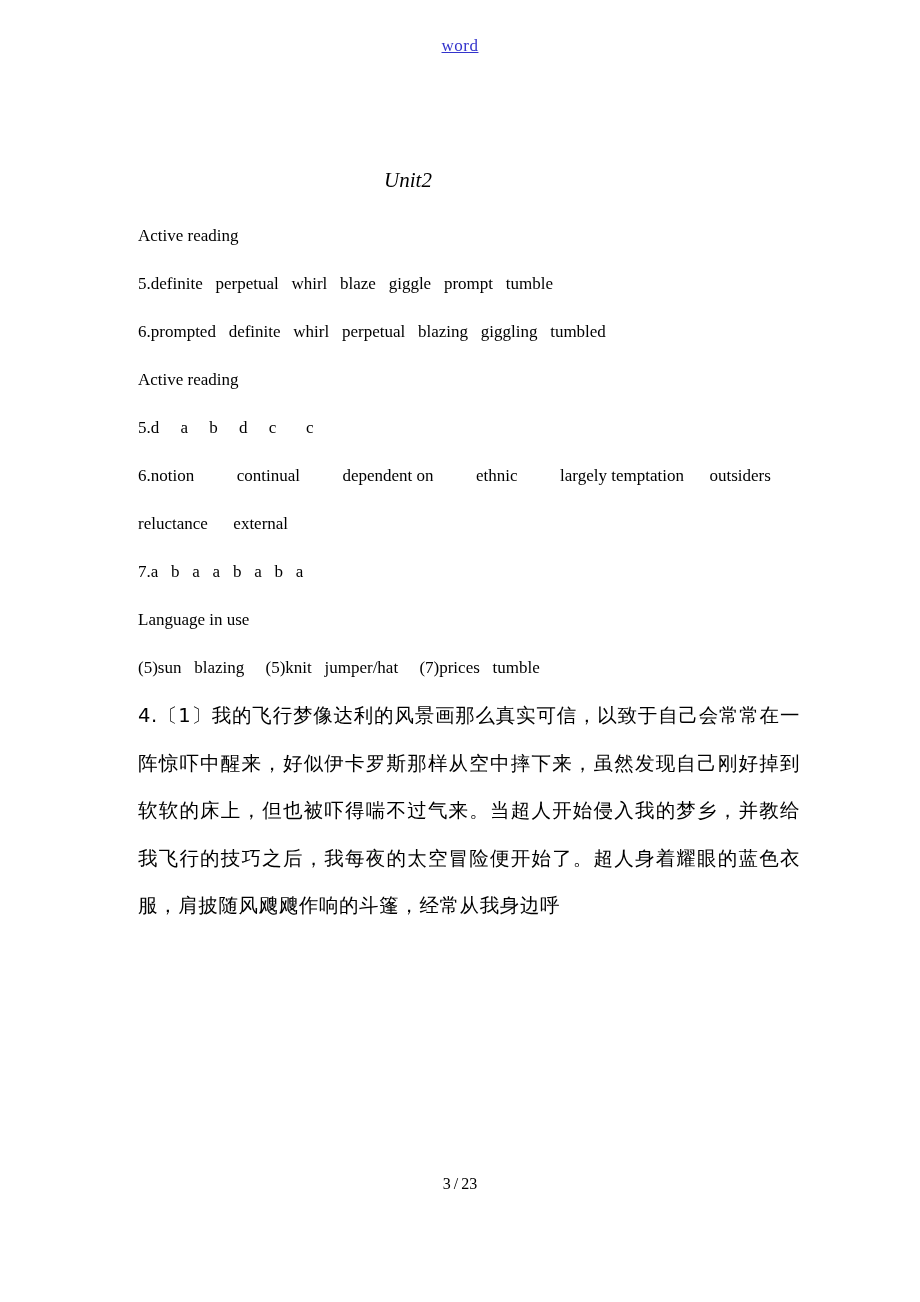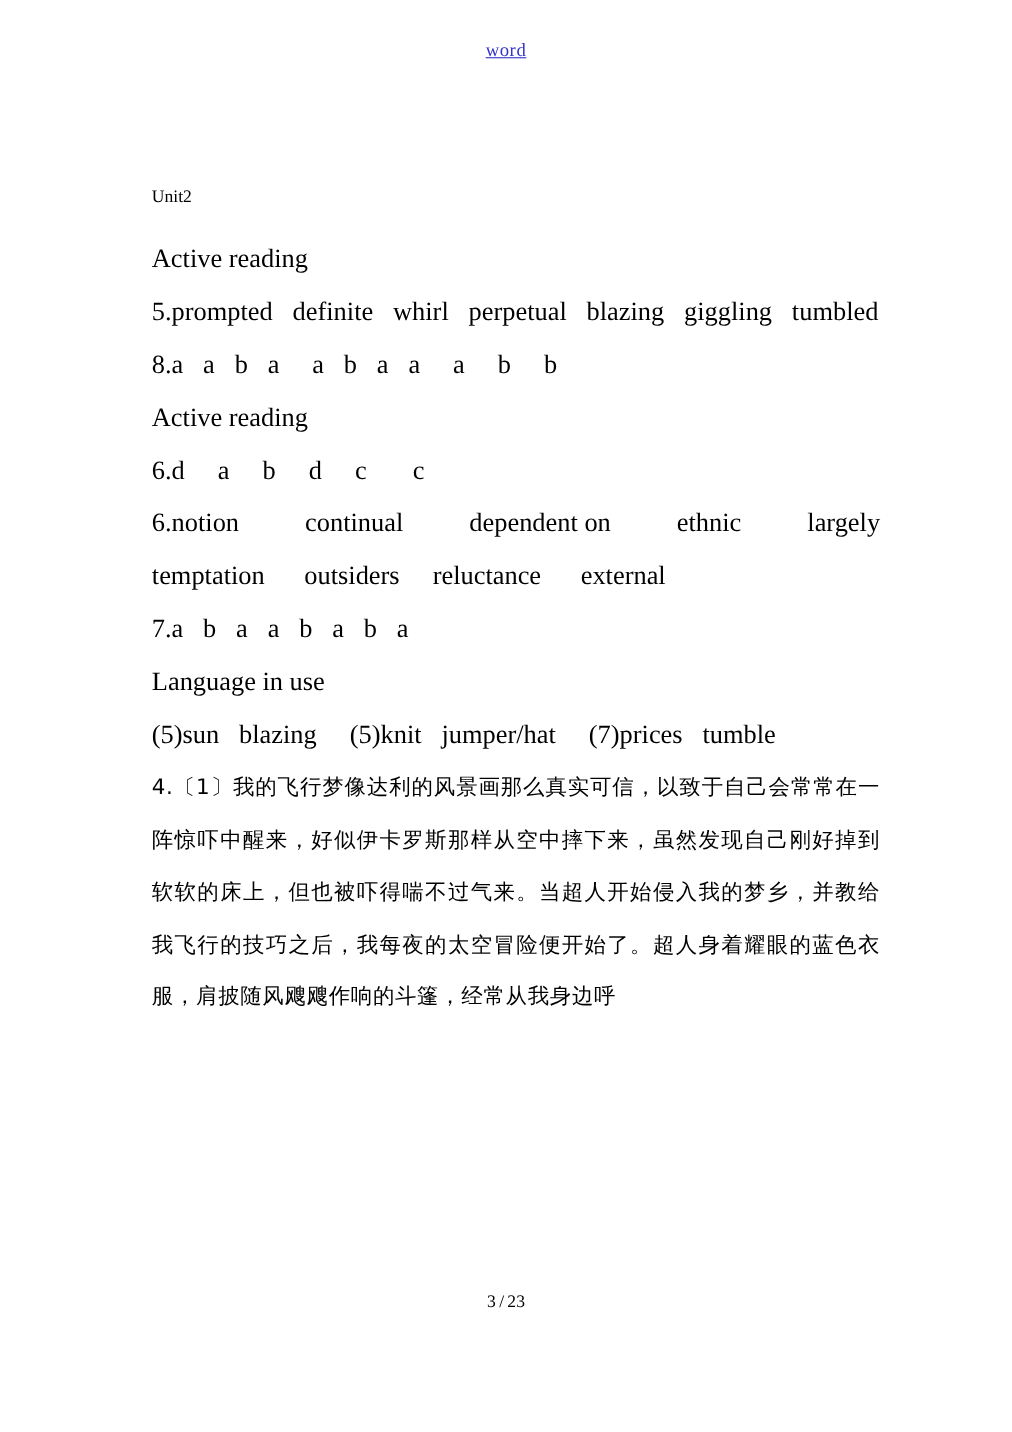"Unit2" .doc-title { font-size: 16px -> 21px; font-style: none -> italic; text-align: left -> center }
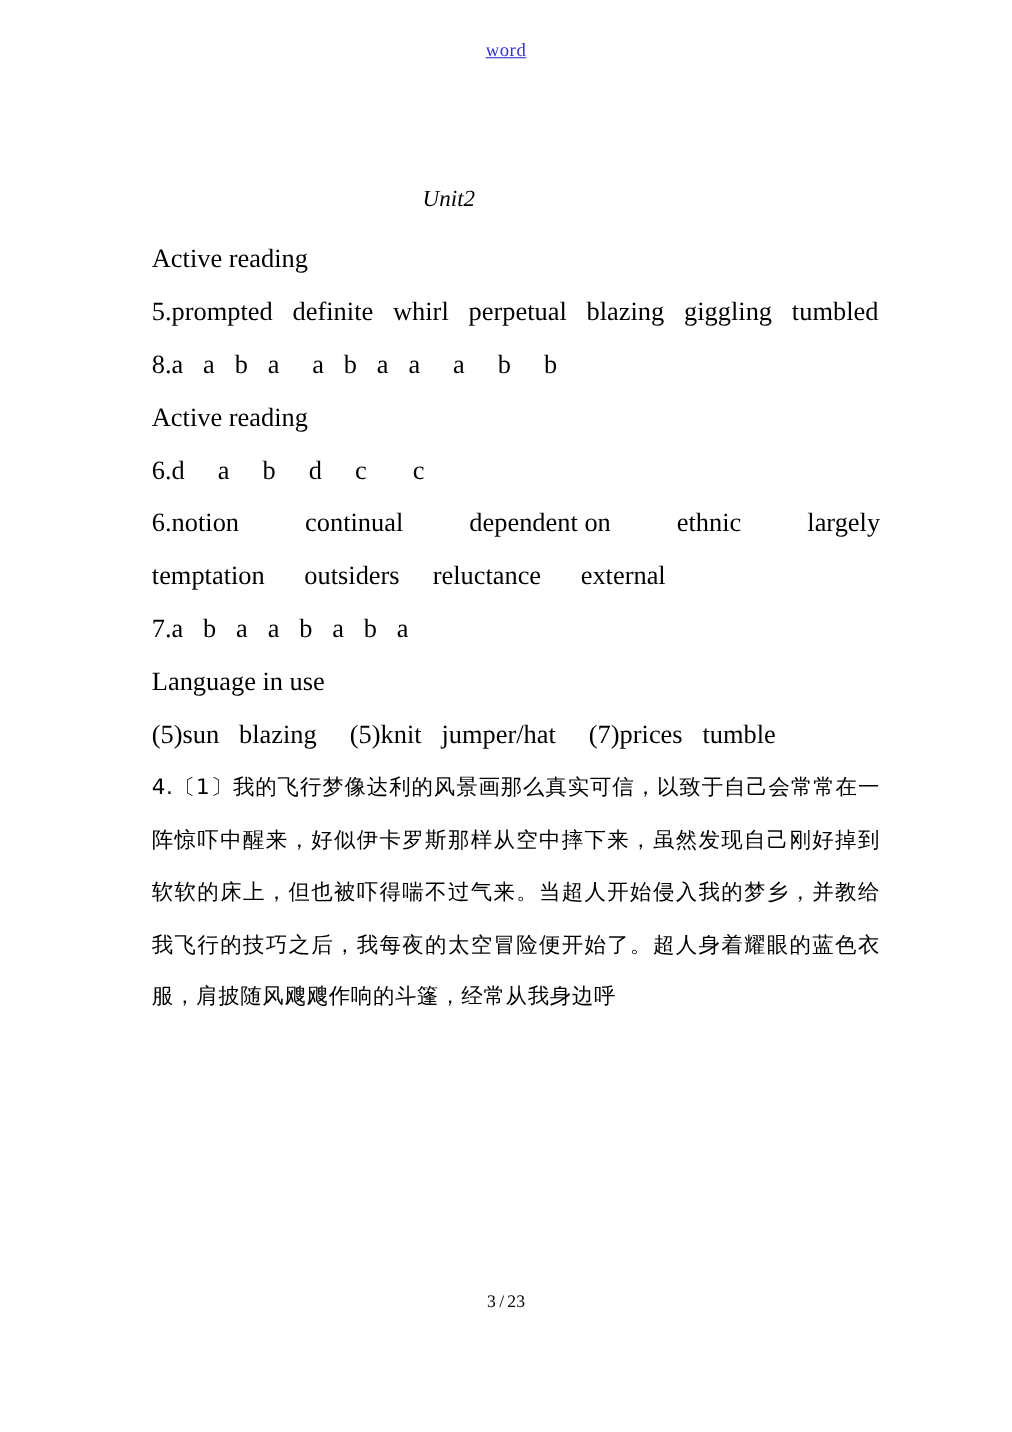"Active reading" .para { font-size: 24px -> 17px }
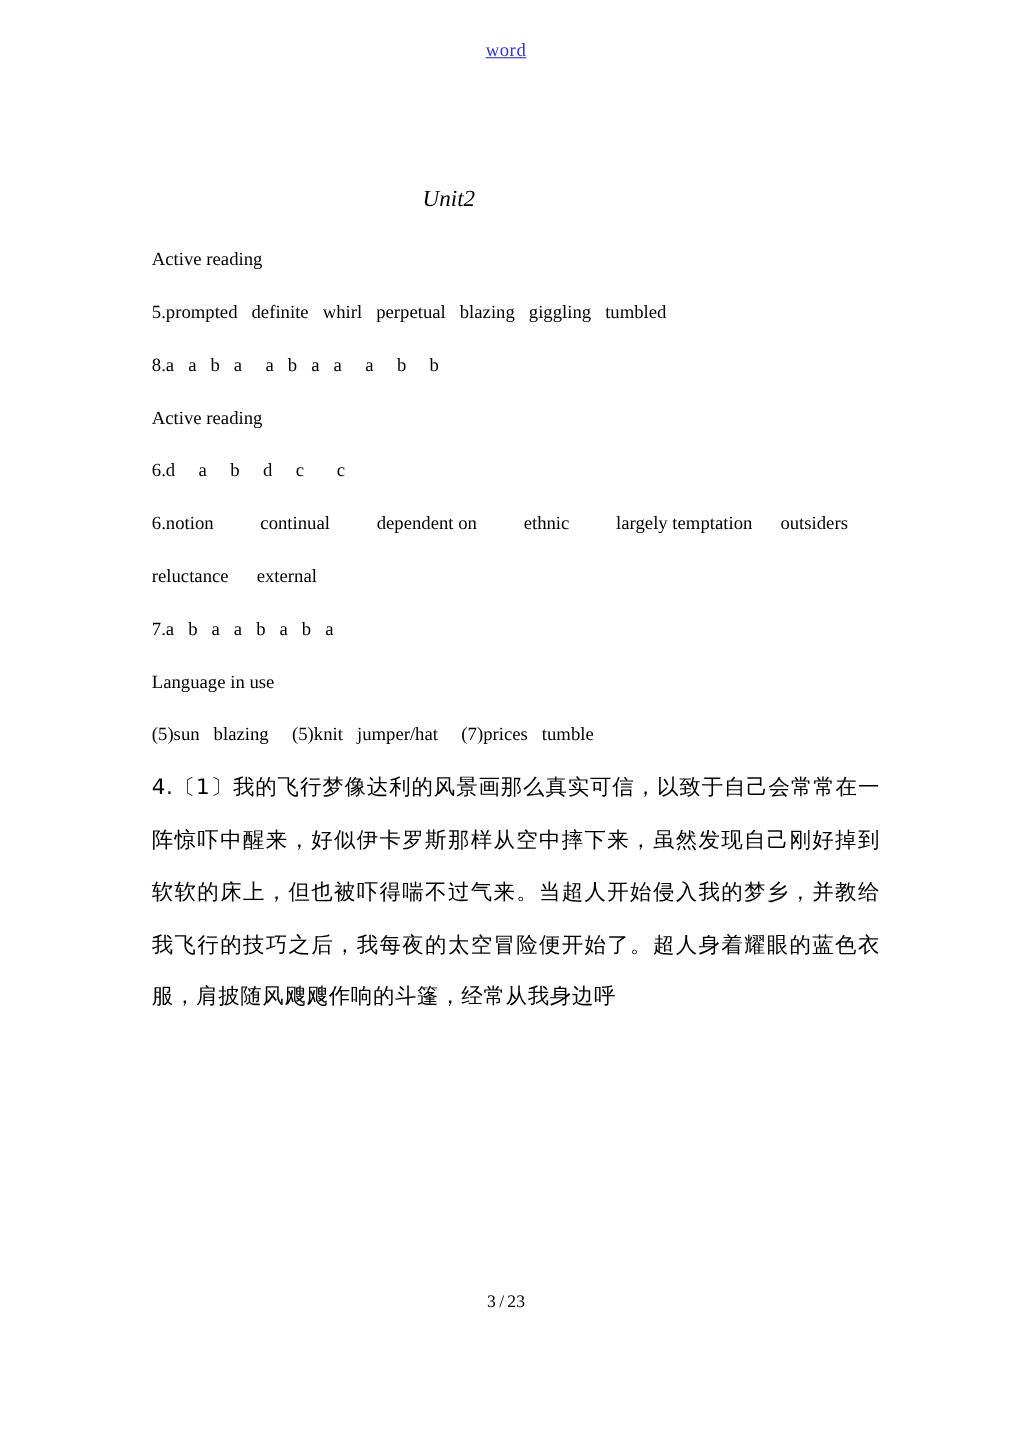"5.definite perpetual whirl blaze giggle" p.para { html: none -> <p>5.definite perpetual whirl blaze giggle prompt tumble</p> }
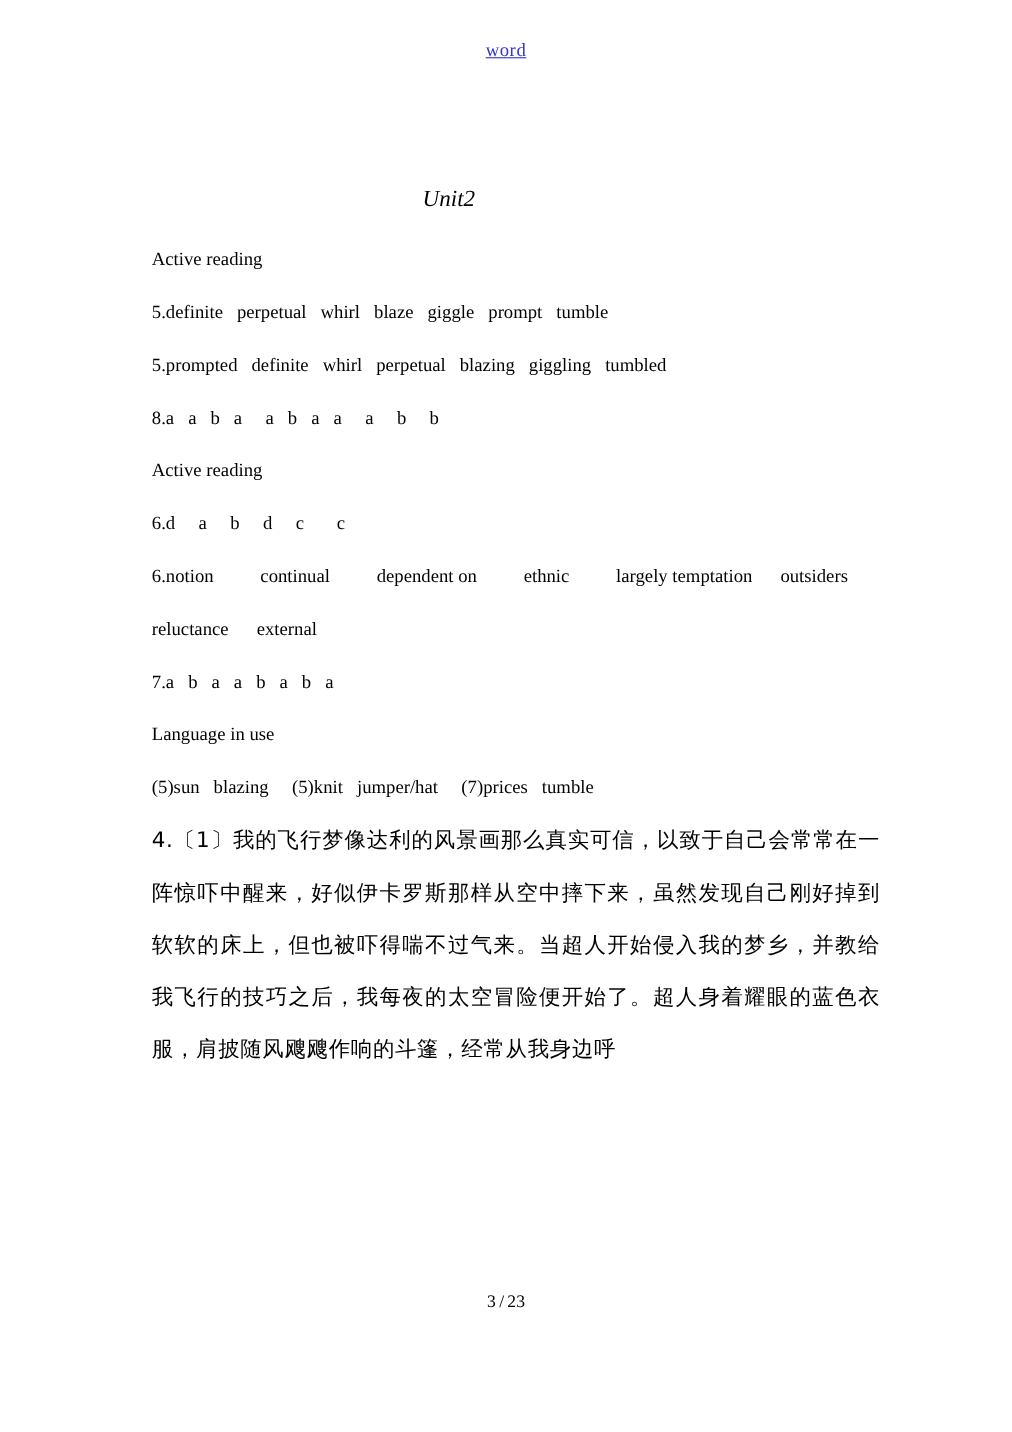"5.prompted definite whirl perpetual" p.para { text: 5.prompted -> 6.prompted }
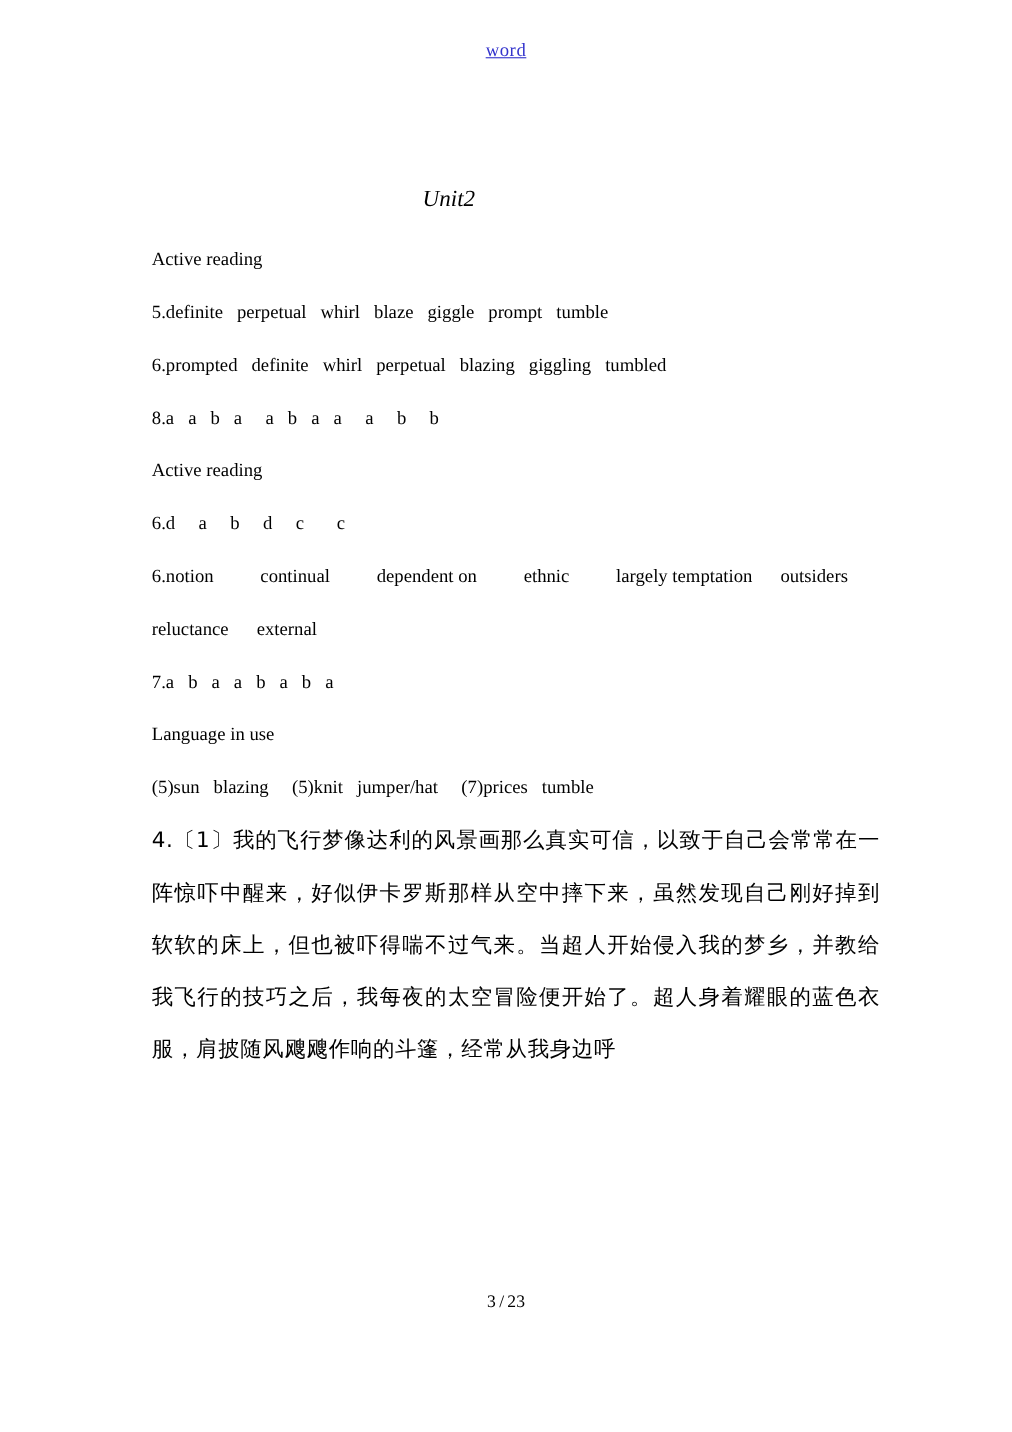"8.a a b a a" p.para { html: <p>8.a a b a a b a a a b b</p> -> none }
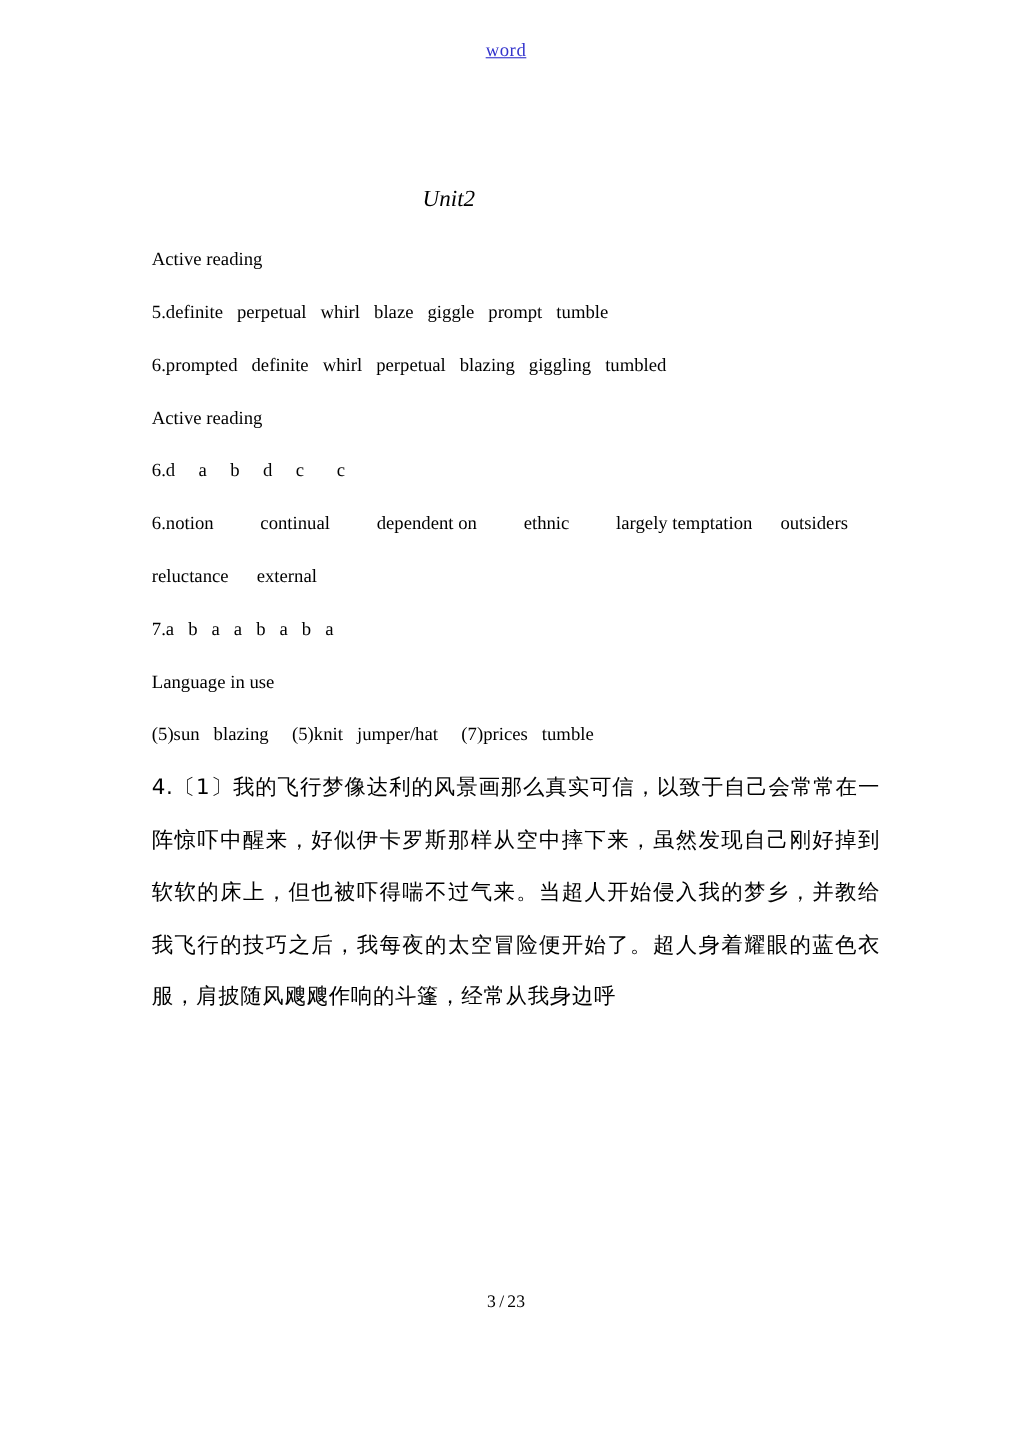"6.d a b d c" p.para { text: 6.d -> 5.d }
